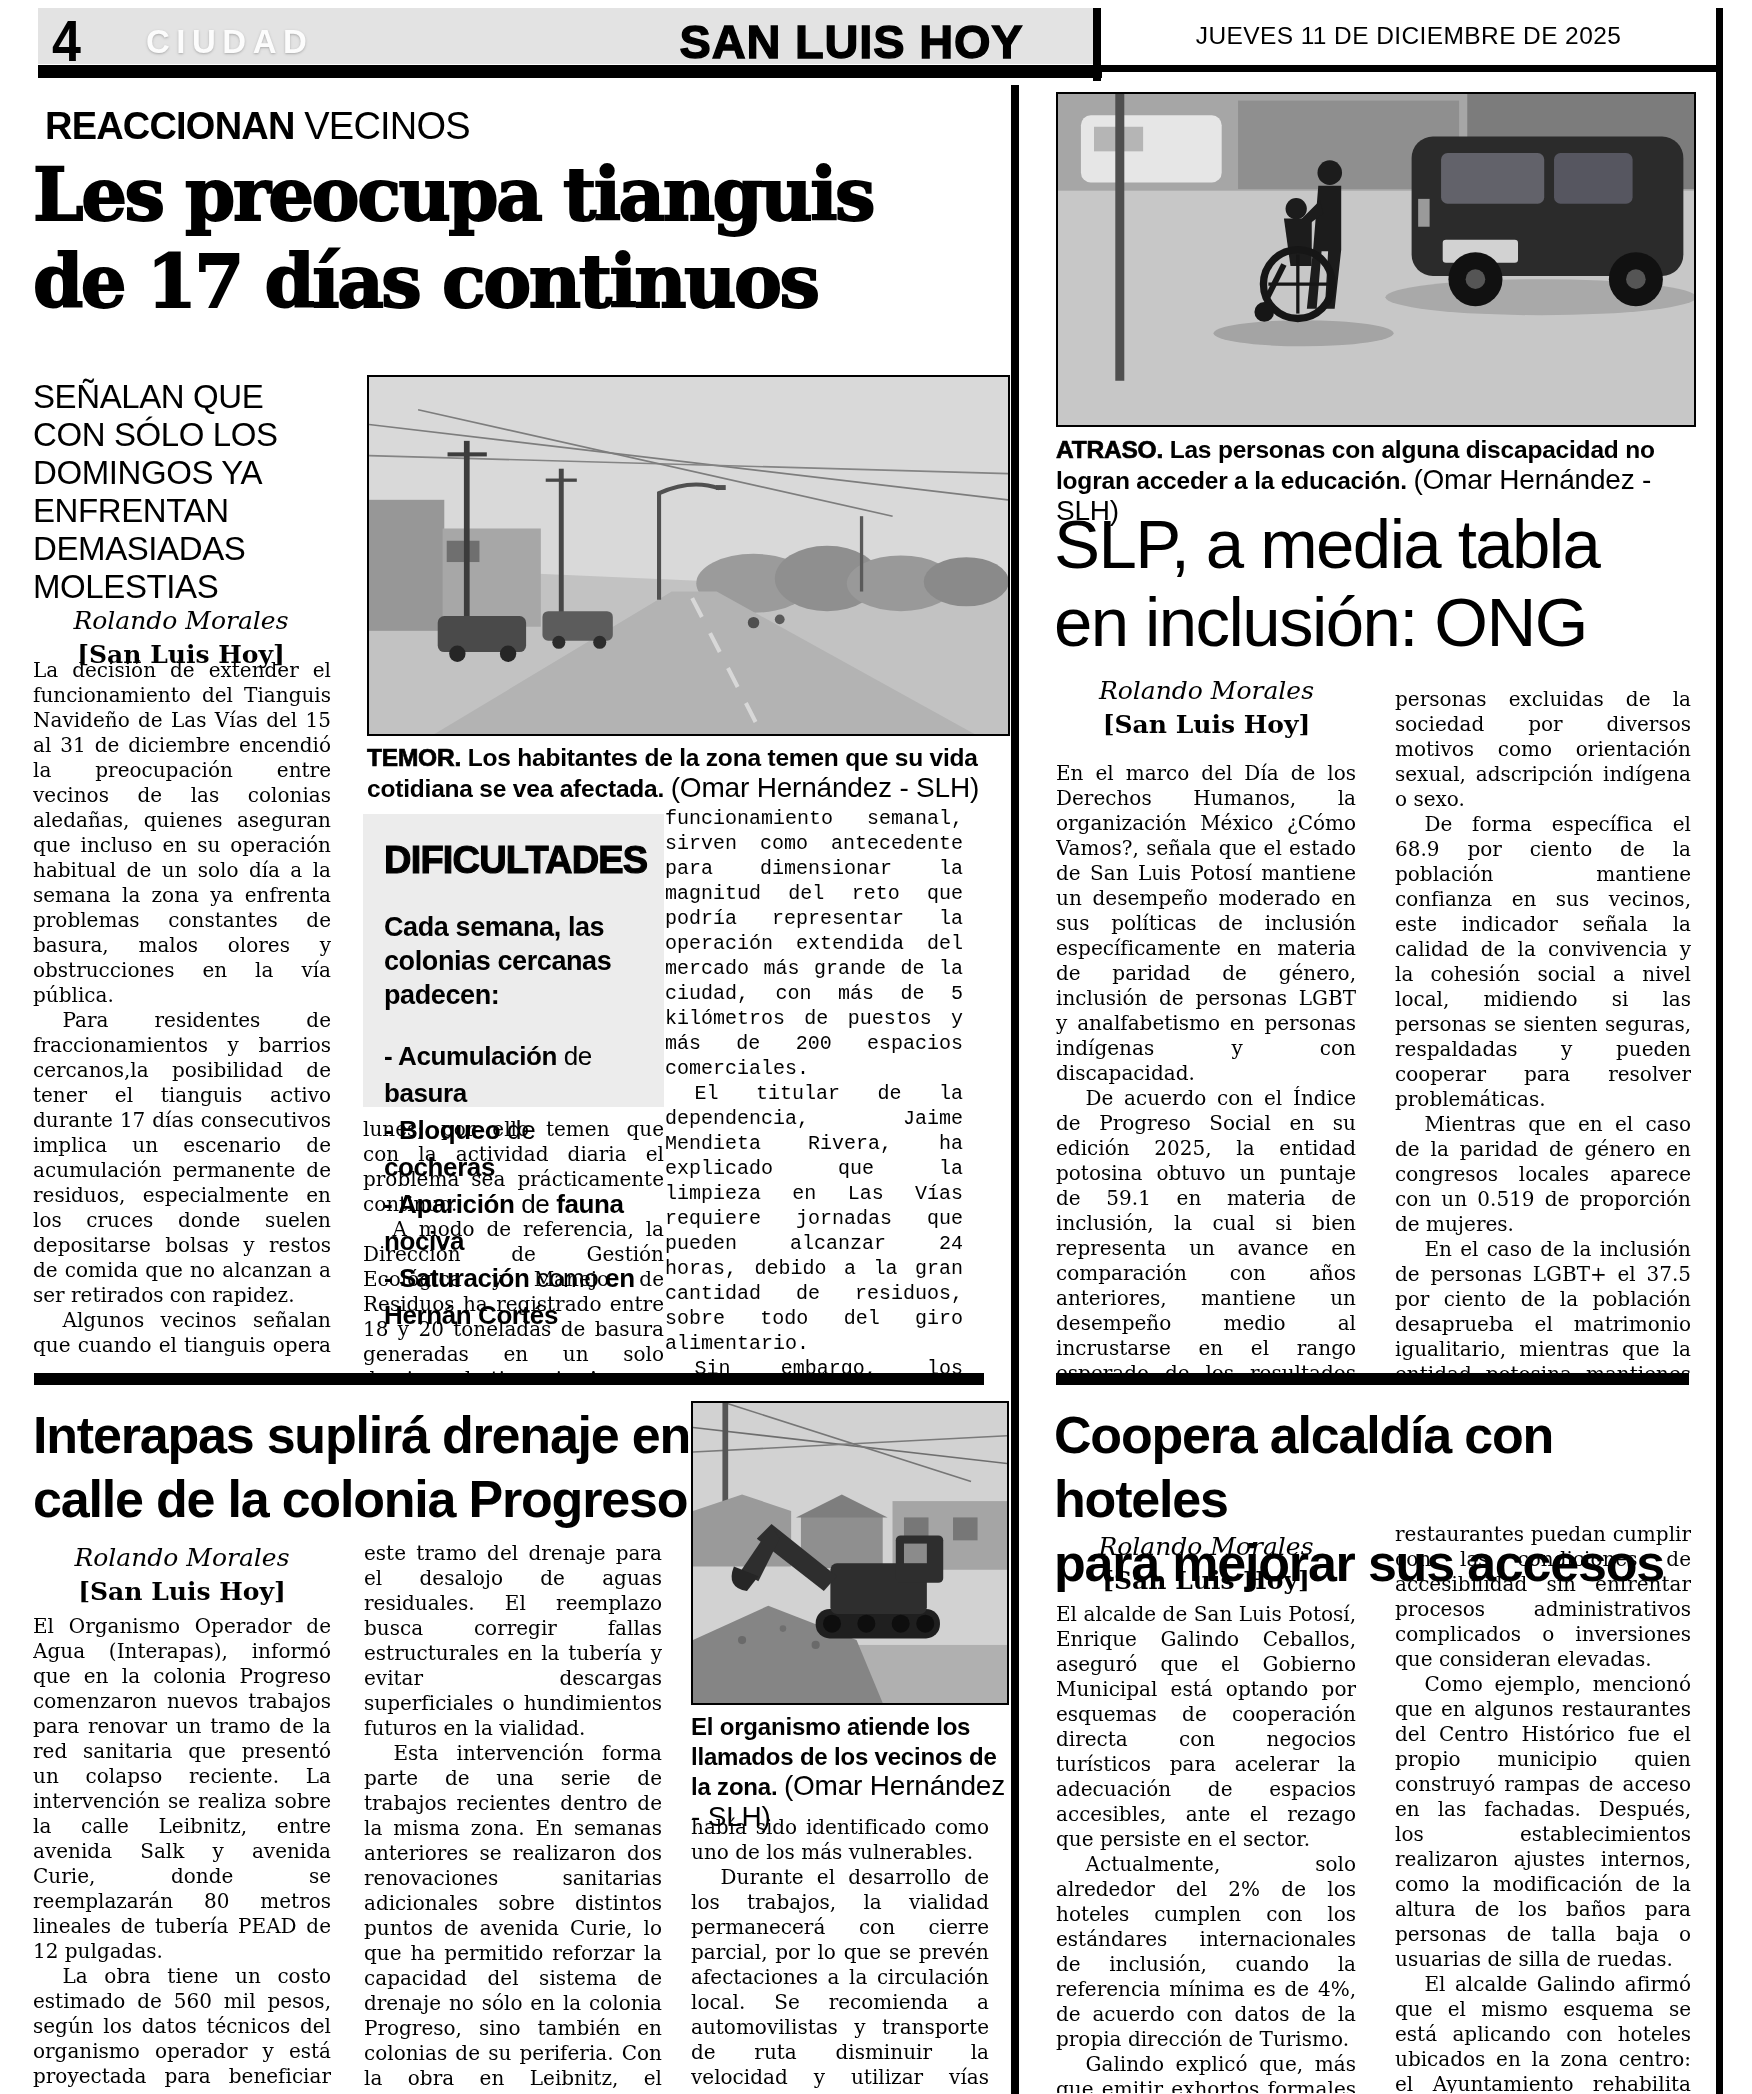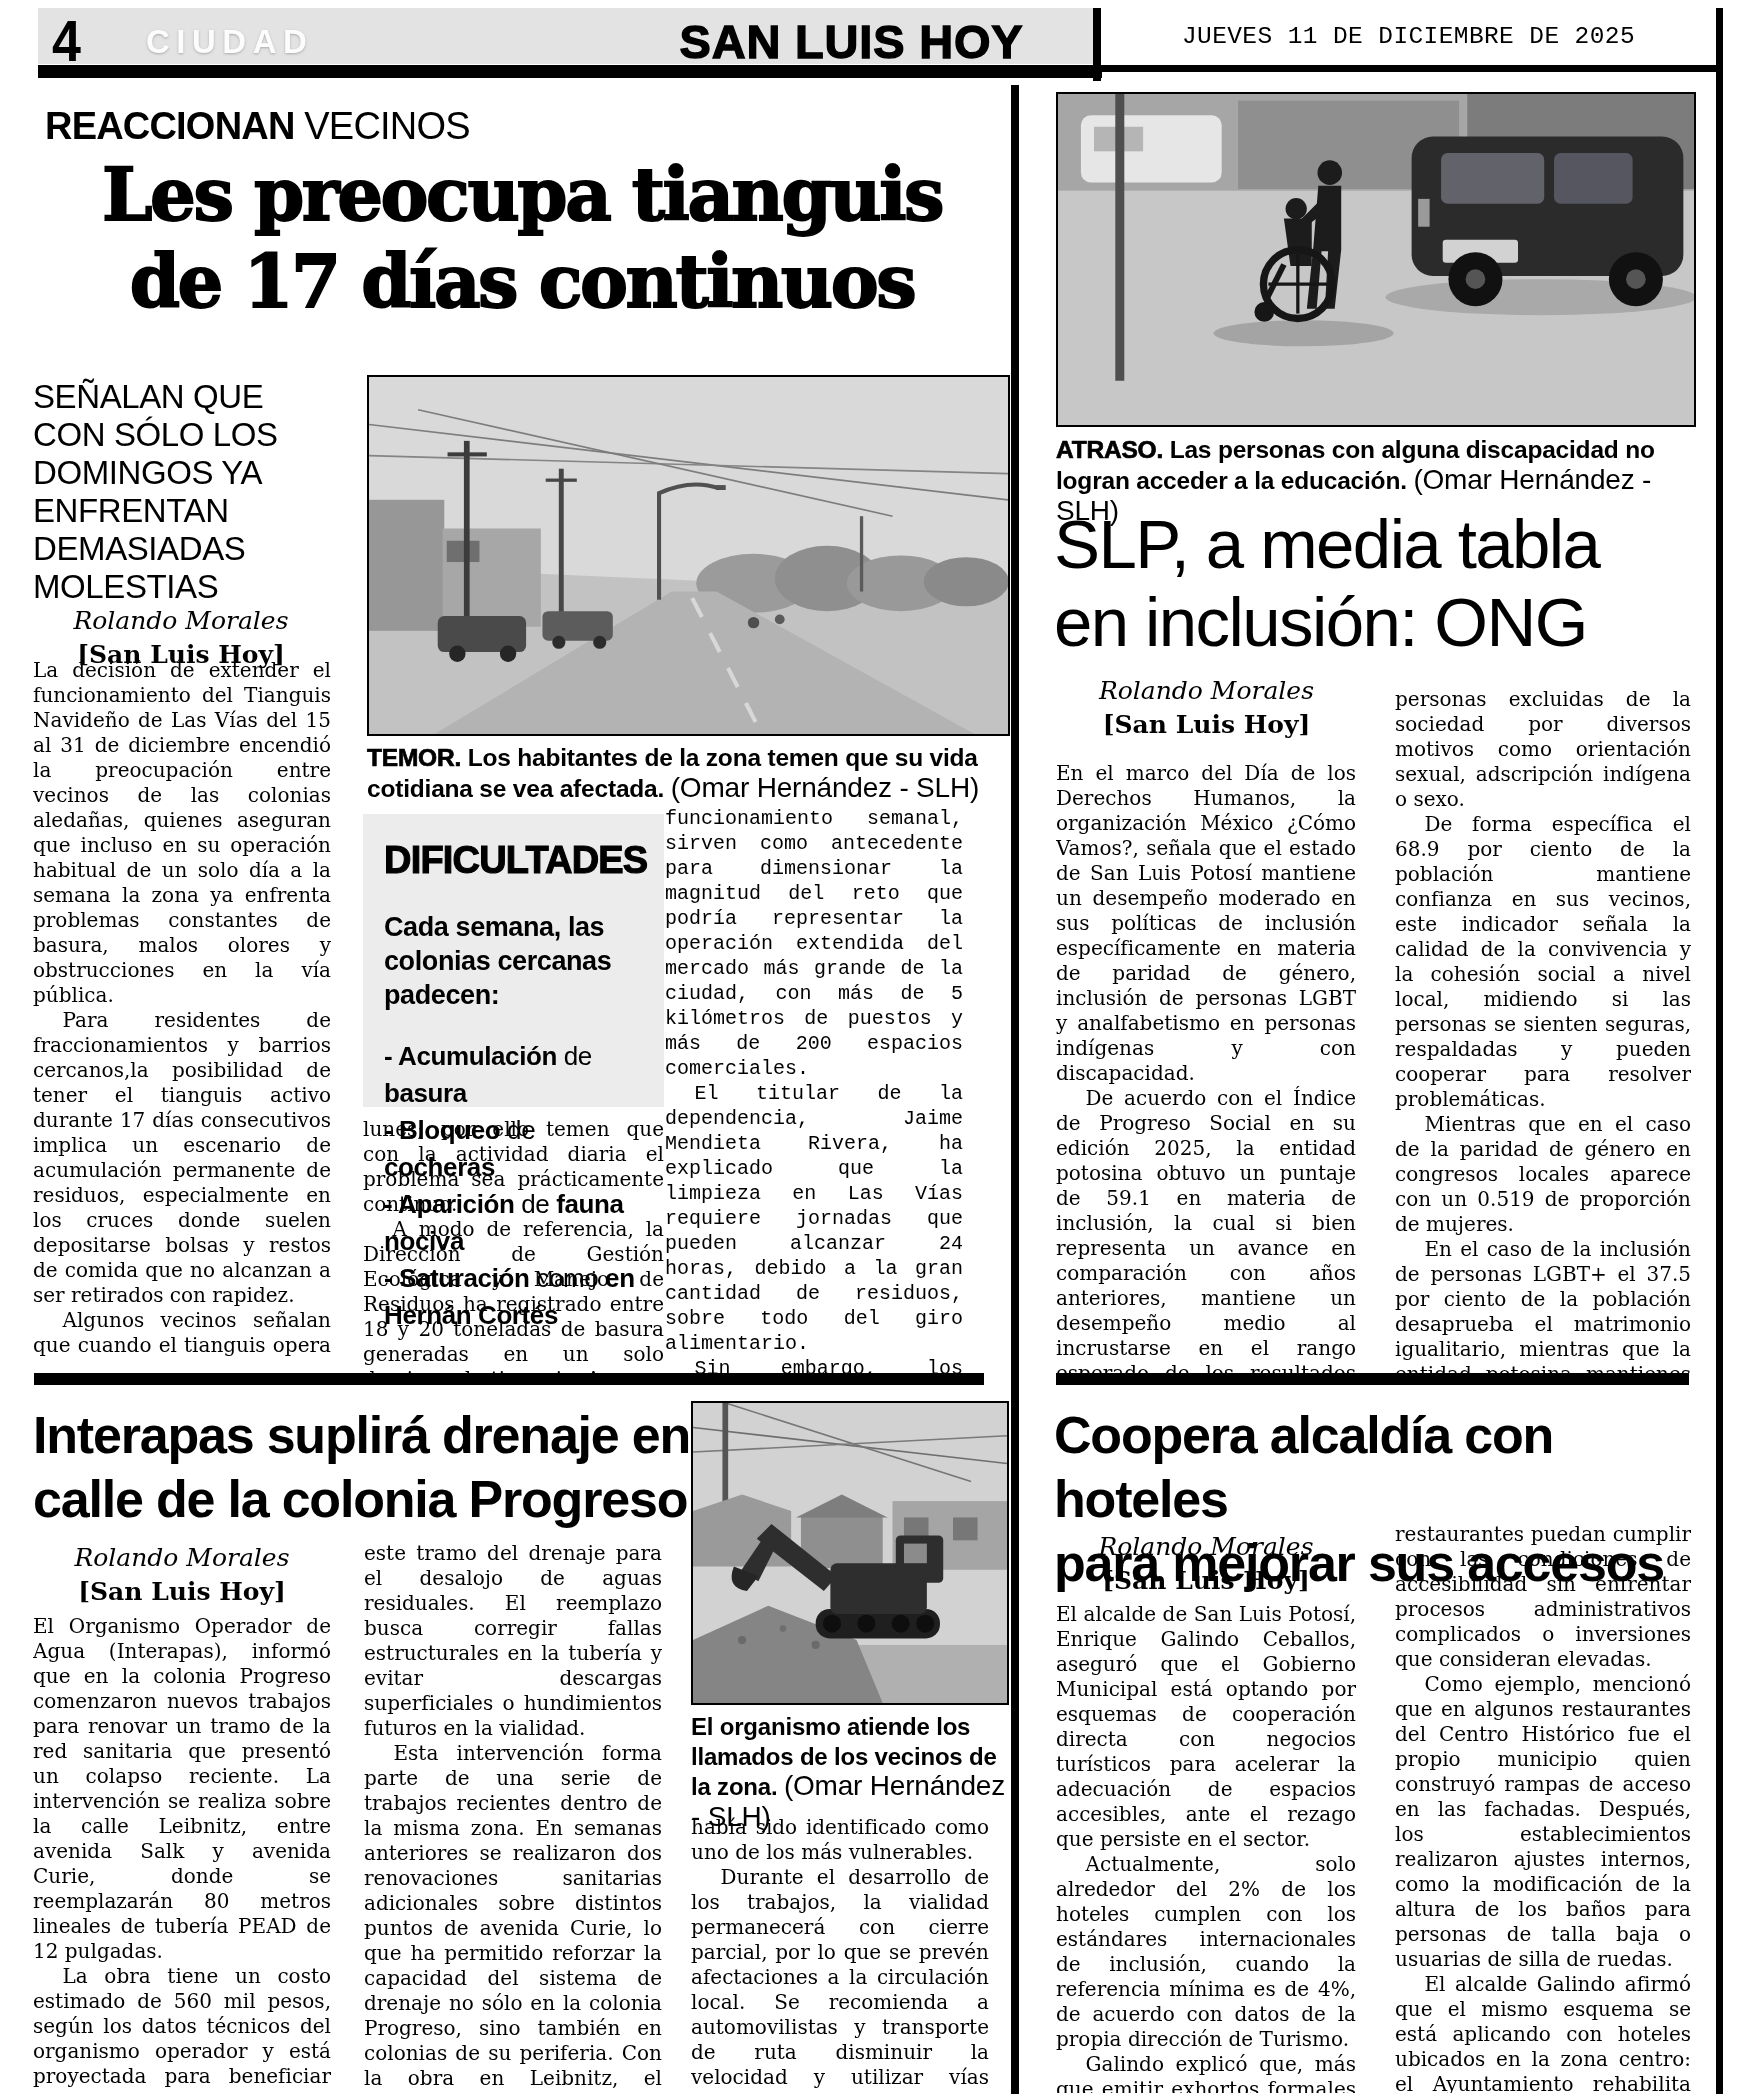"JUEVES 11 DE DICIEMBRE DE" div.abs { font-family: Liberation Mono, monospace -> none }
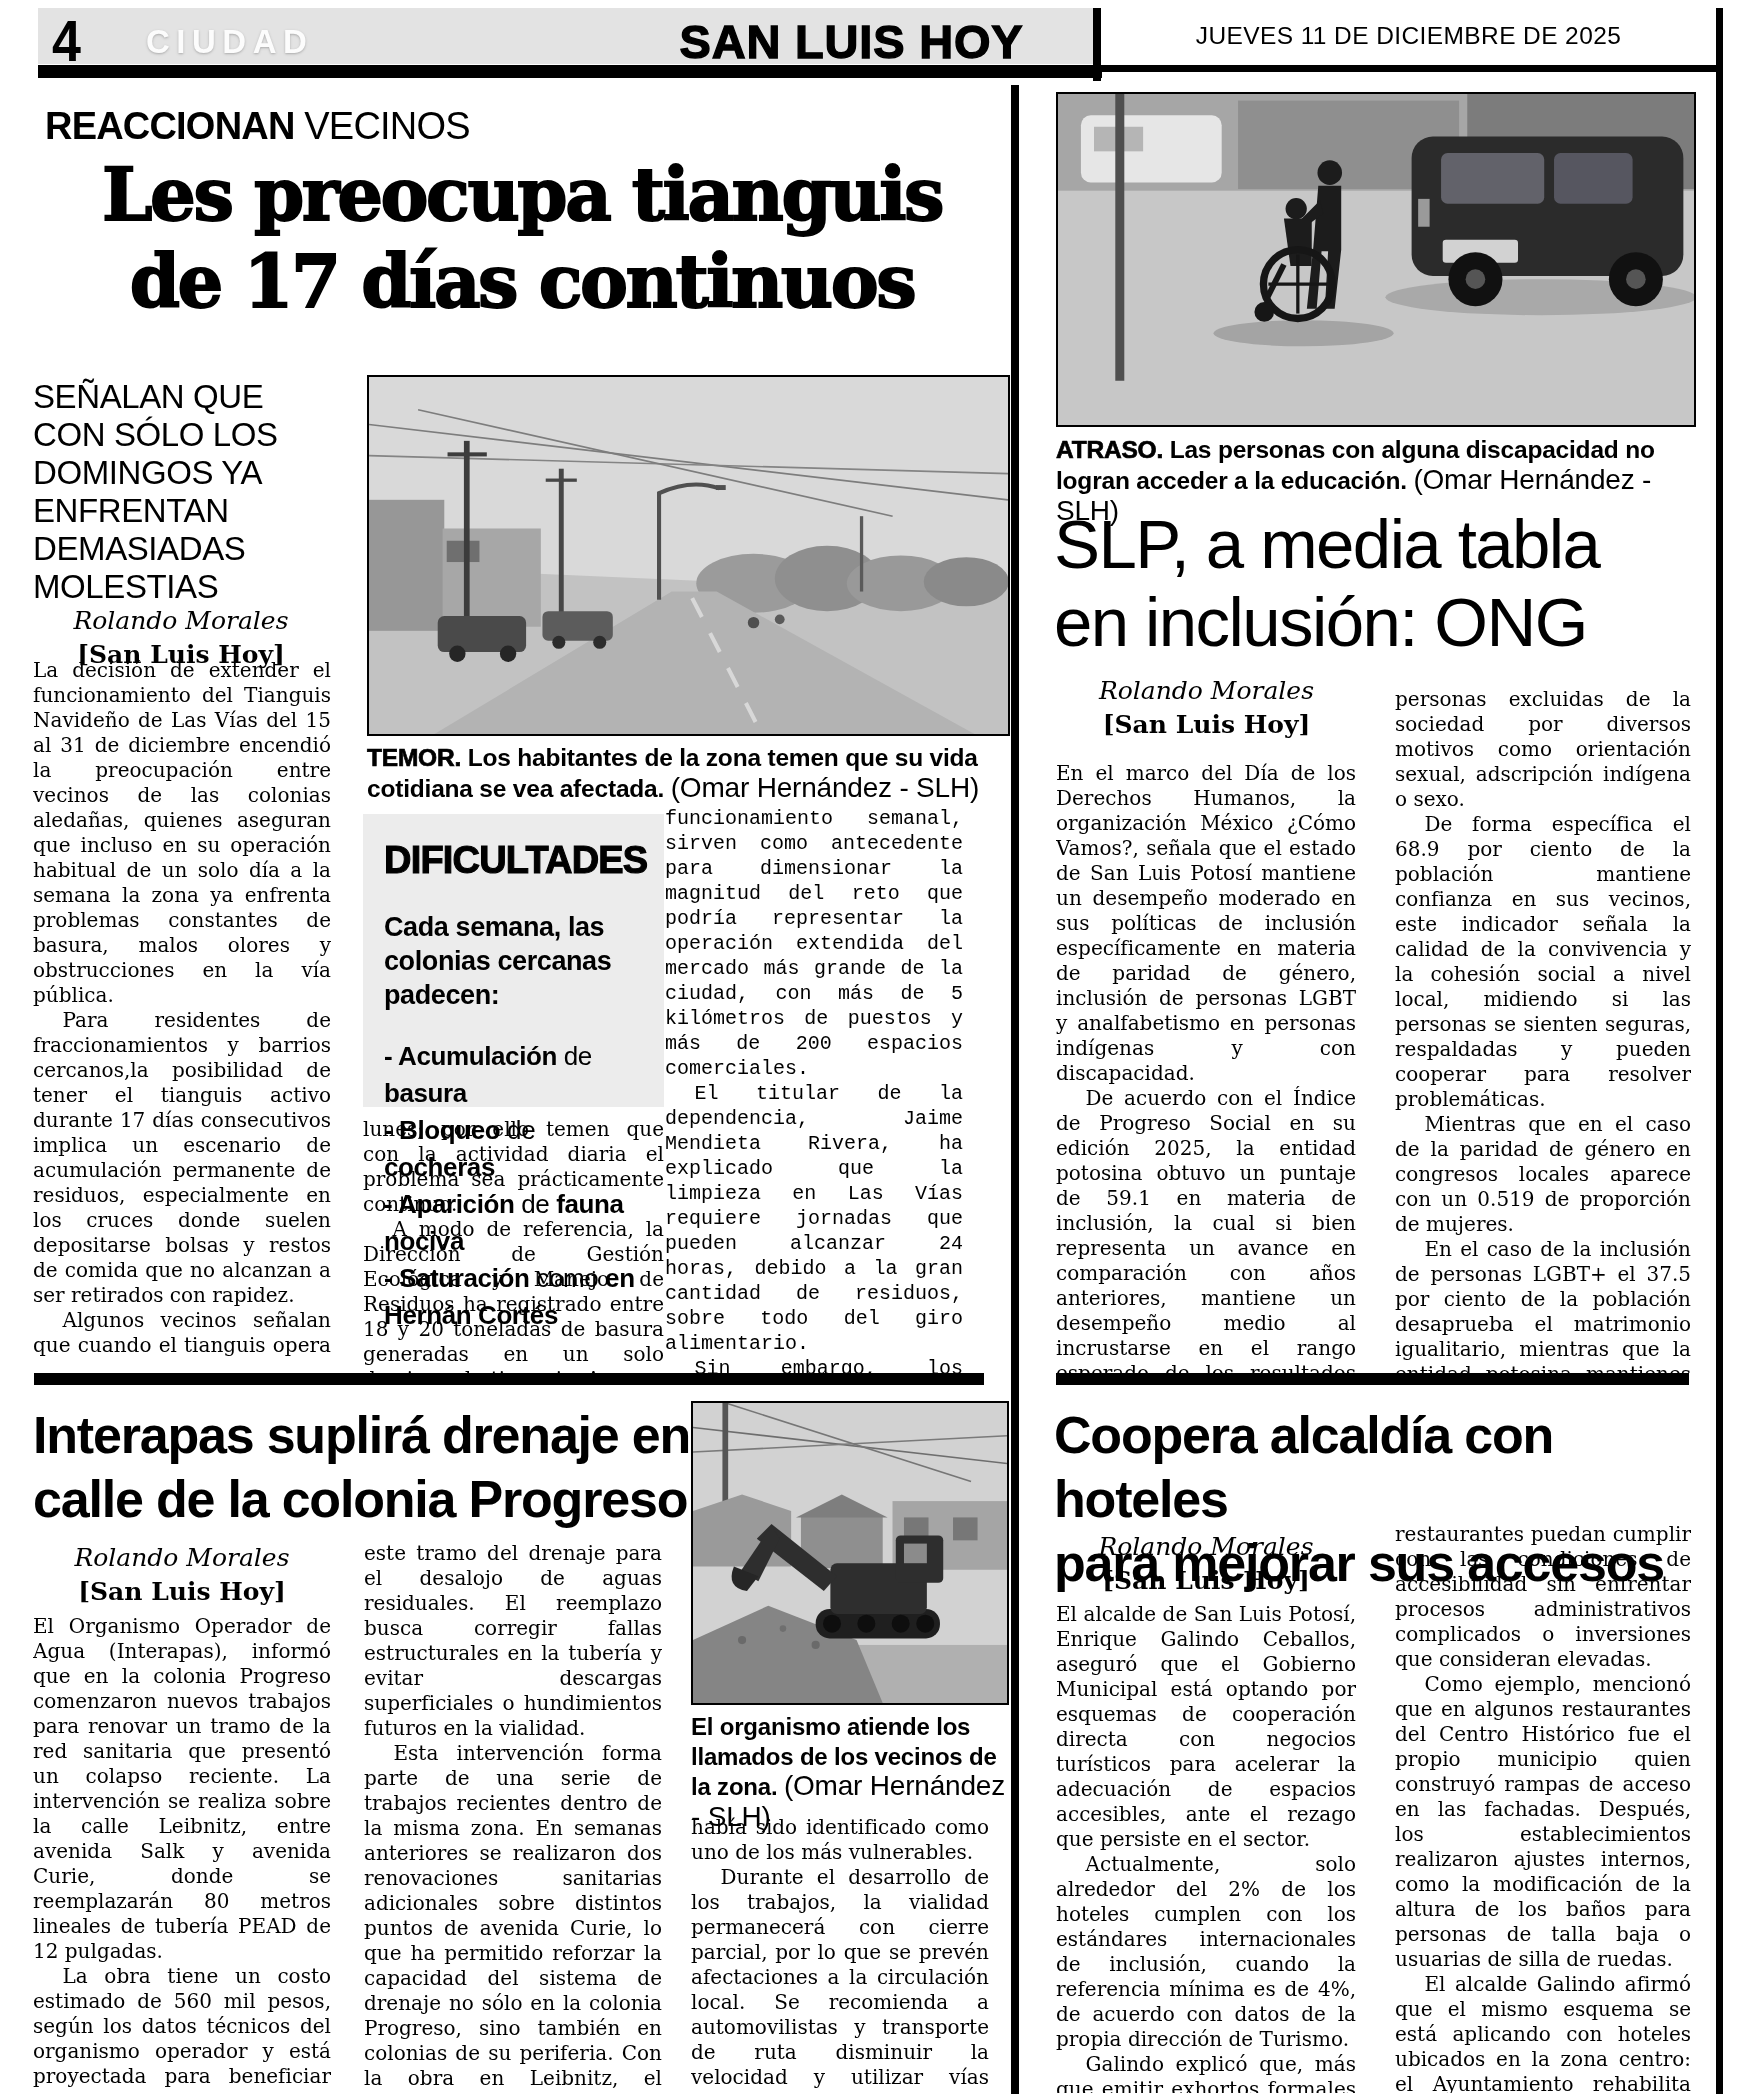"Les preocupa tianguis" .headline-serif { text-align: center -> none }
